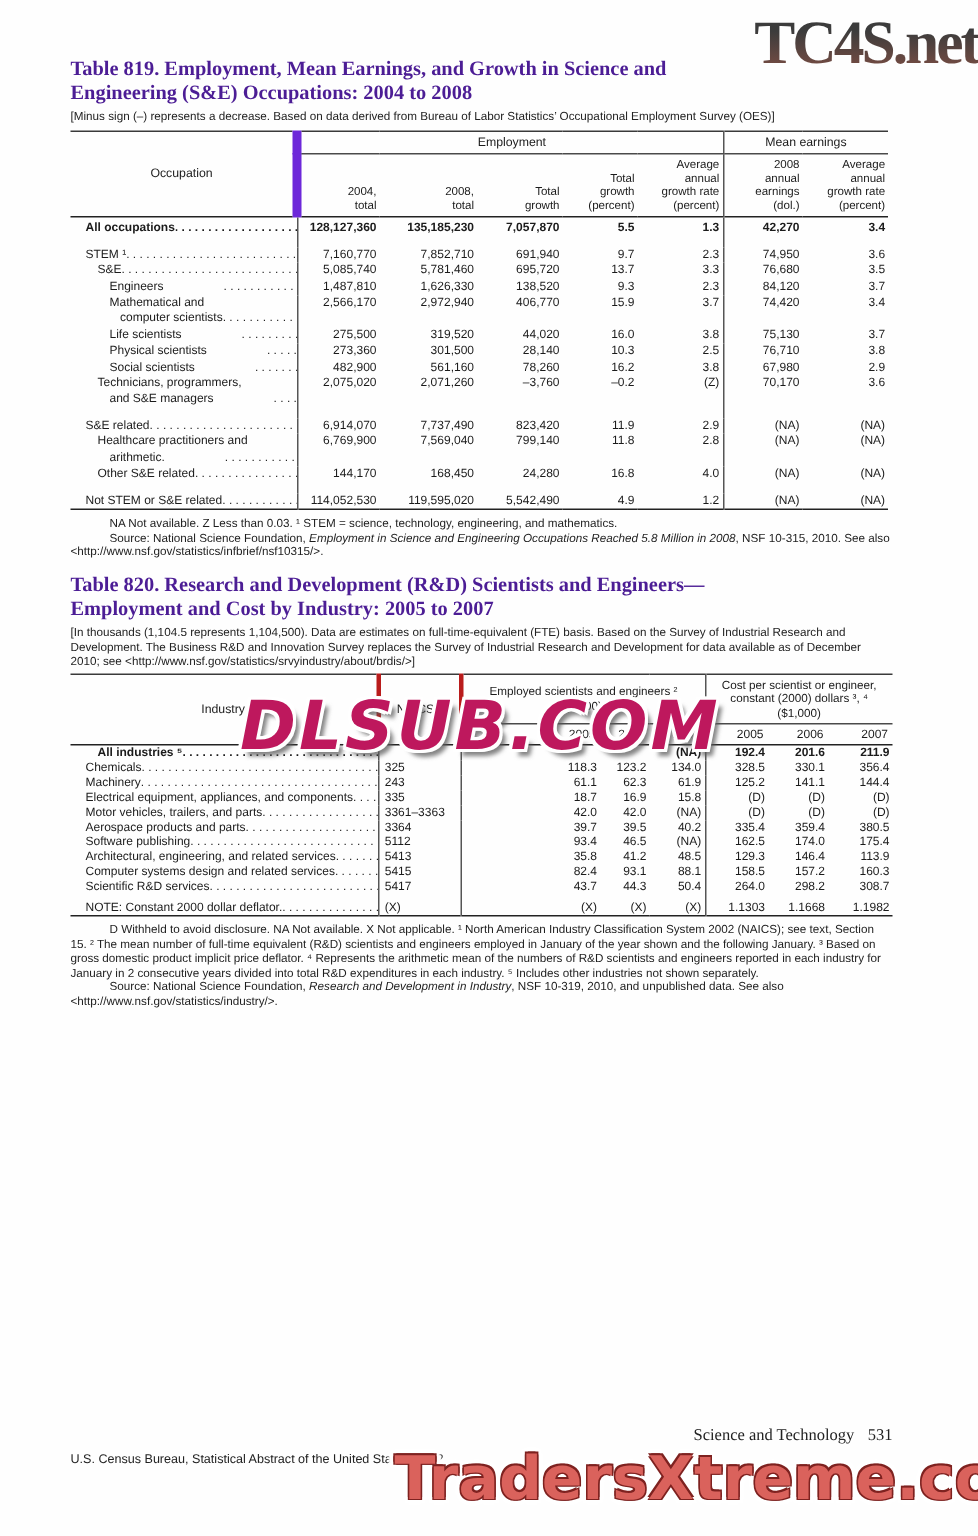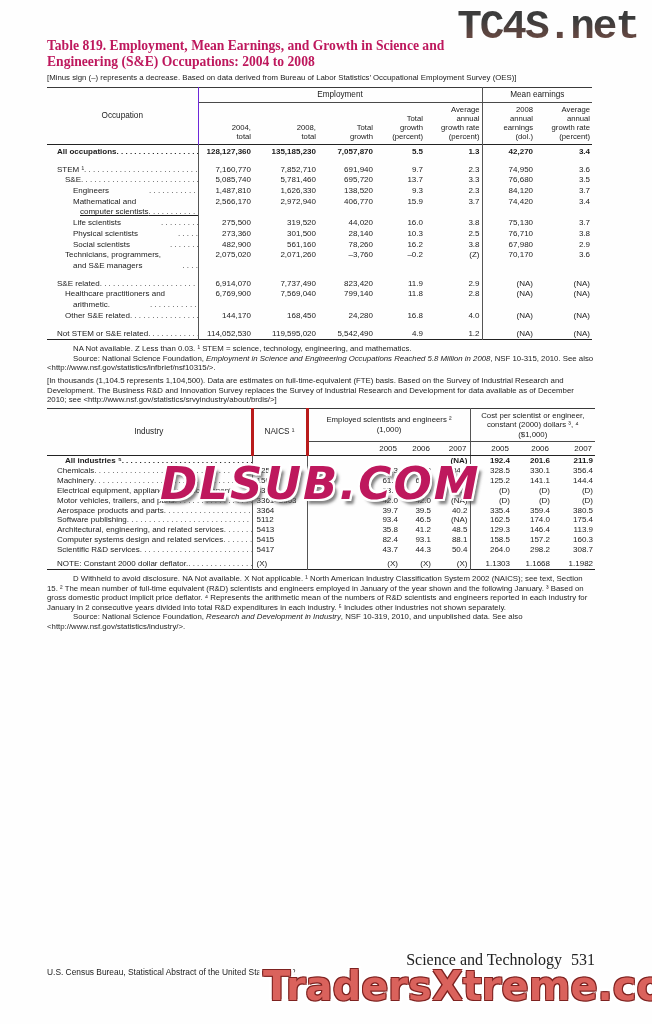"Table 819. Employment, Mean Earnings," .t-title { color: #be185d -> #4c1d95 }
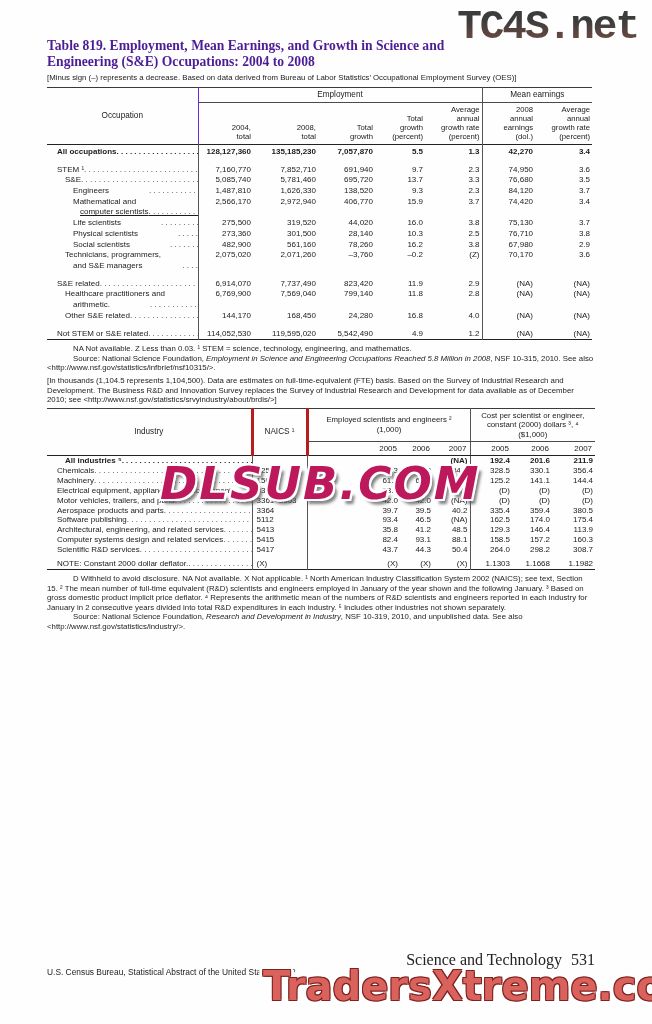"TC4S.net" .wm-top { font-family: Liberation Mono, monospace -> Liberation Serif, serif; right: 14px -> 0px }
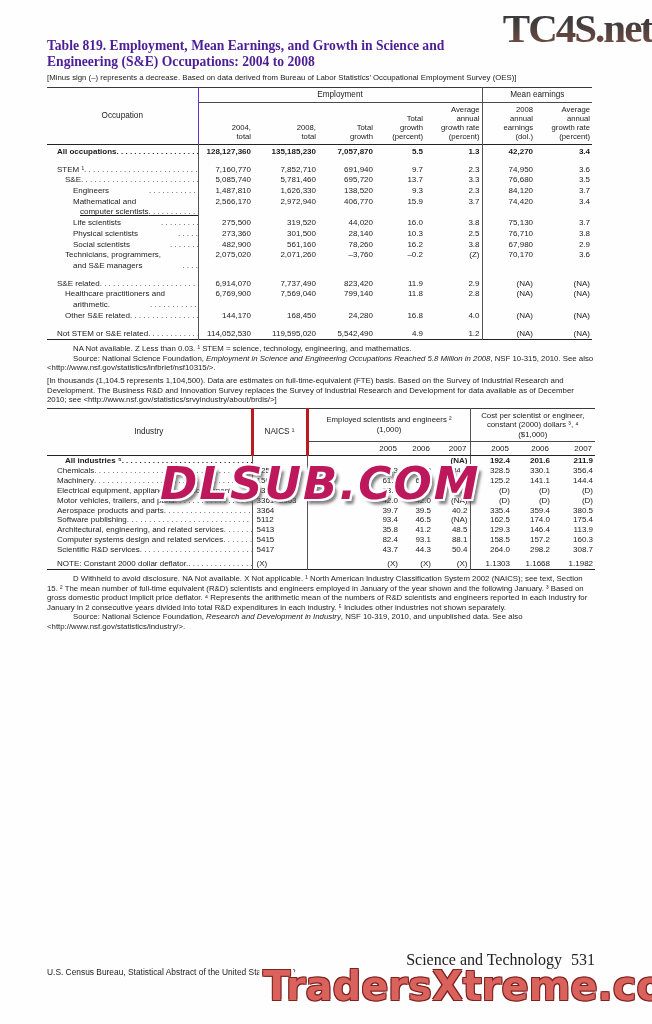"Occupation" .occ-cell { border-right: 1px solid #6d28d9 -> 6px solid #6d28d9 }
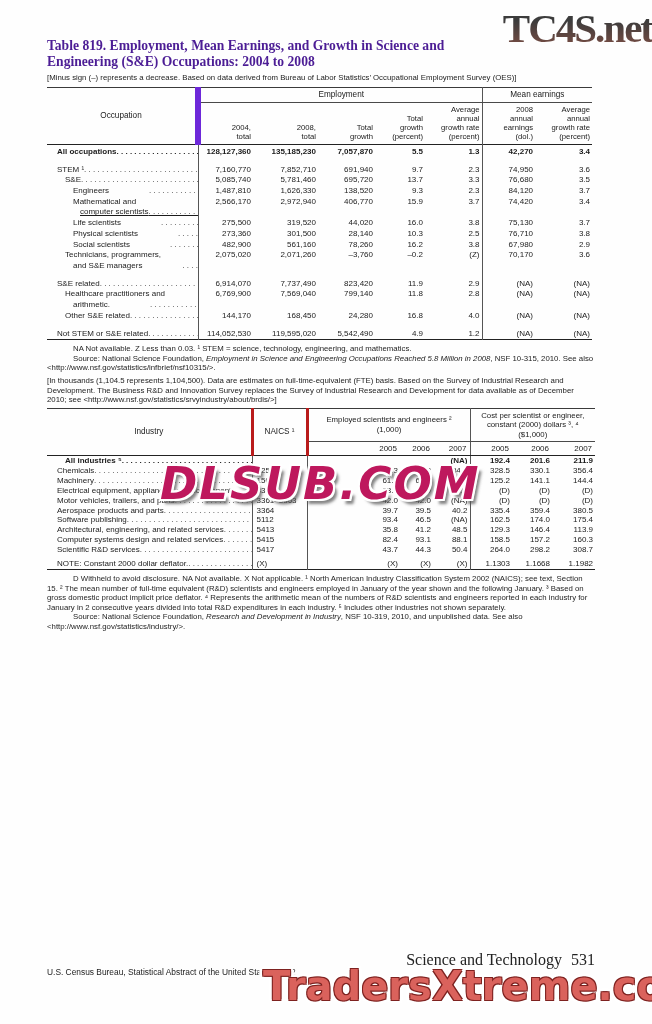"computer scientists" .ind3 { text-decoration: underline -> none }
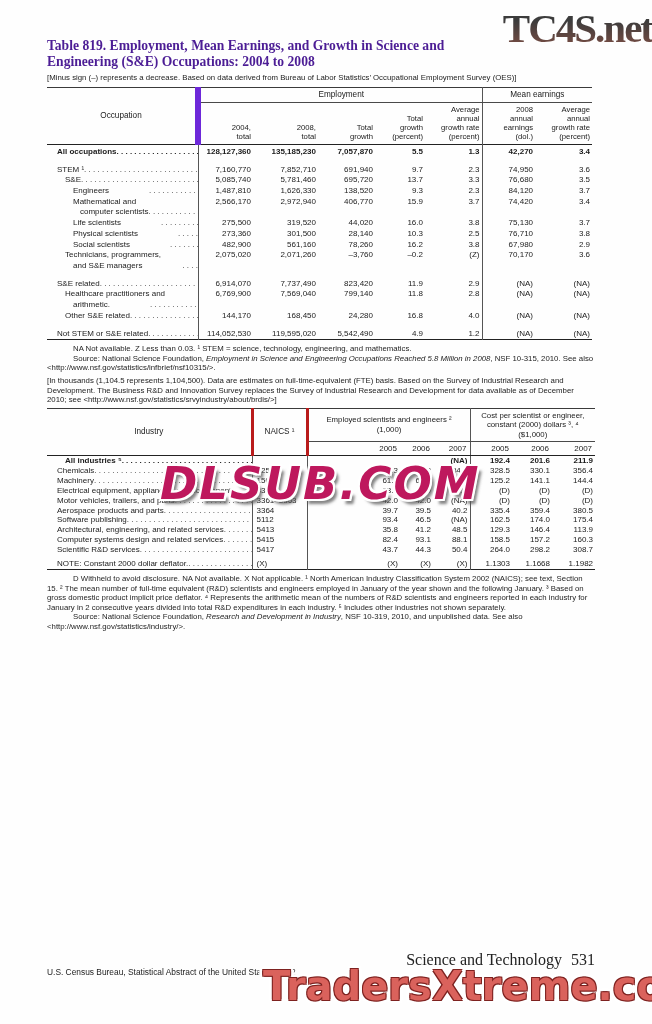"Table 820. Research and Development" div.t-title { html: none -> <div> <div>Table 820. Research and Development (R&amp;D) Scientists and Engineers—</div> <div>Employment and Cost by Industry: 2005 to 2007</div> </div> }
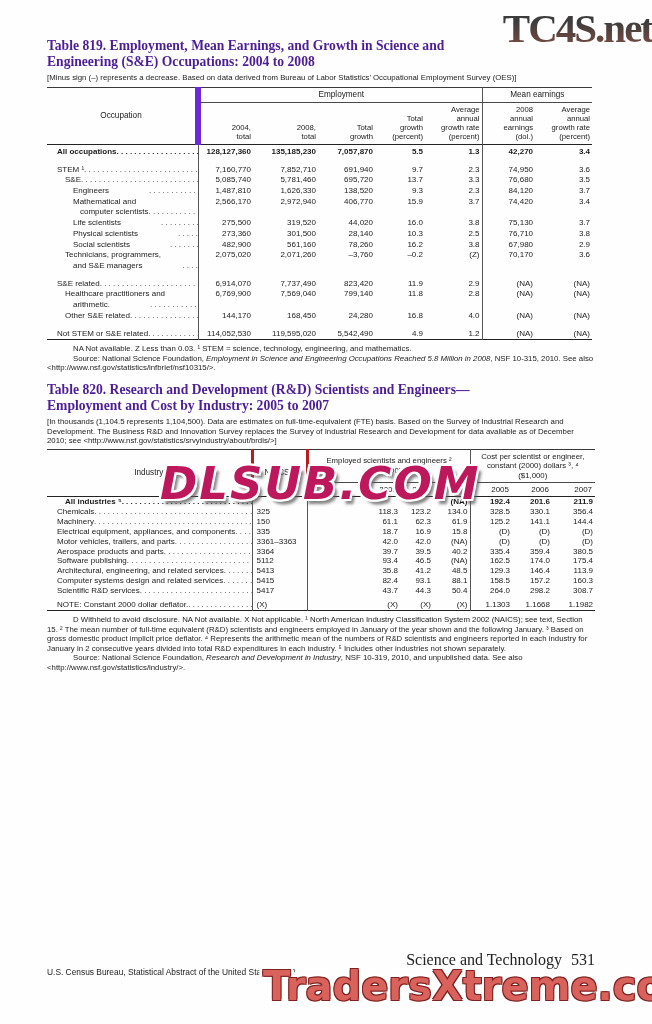"150" td.naics { text: 150 -> 243 }
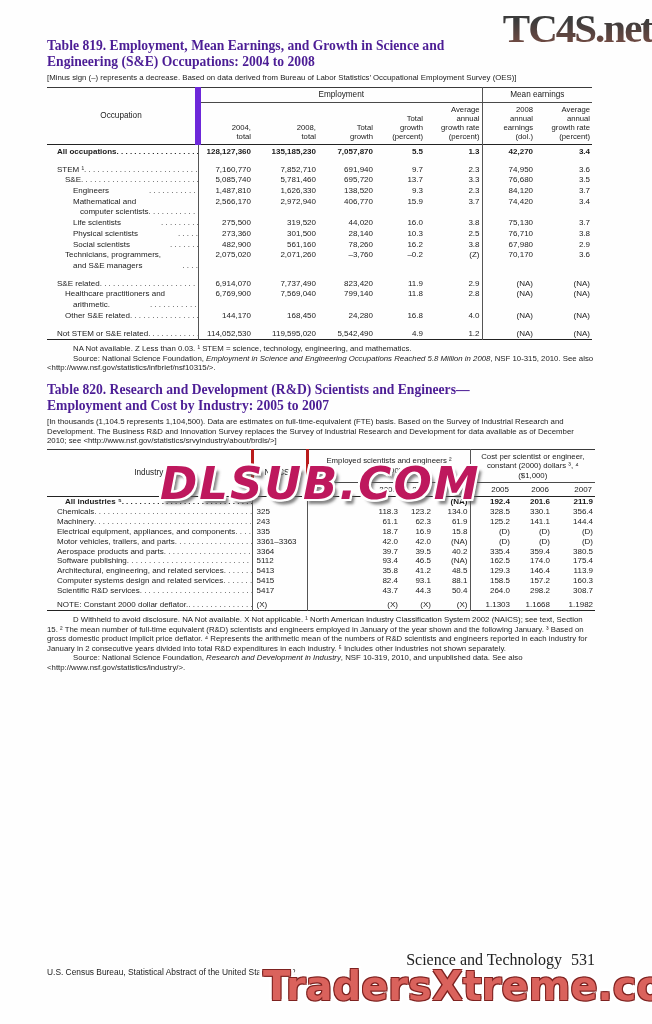"Science and Technology 531" .footer-right { font-size: 16px -> 11px }
